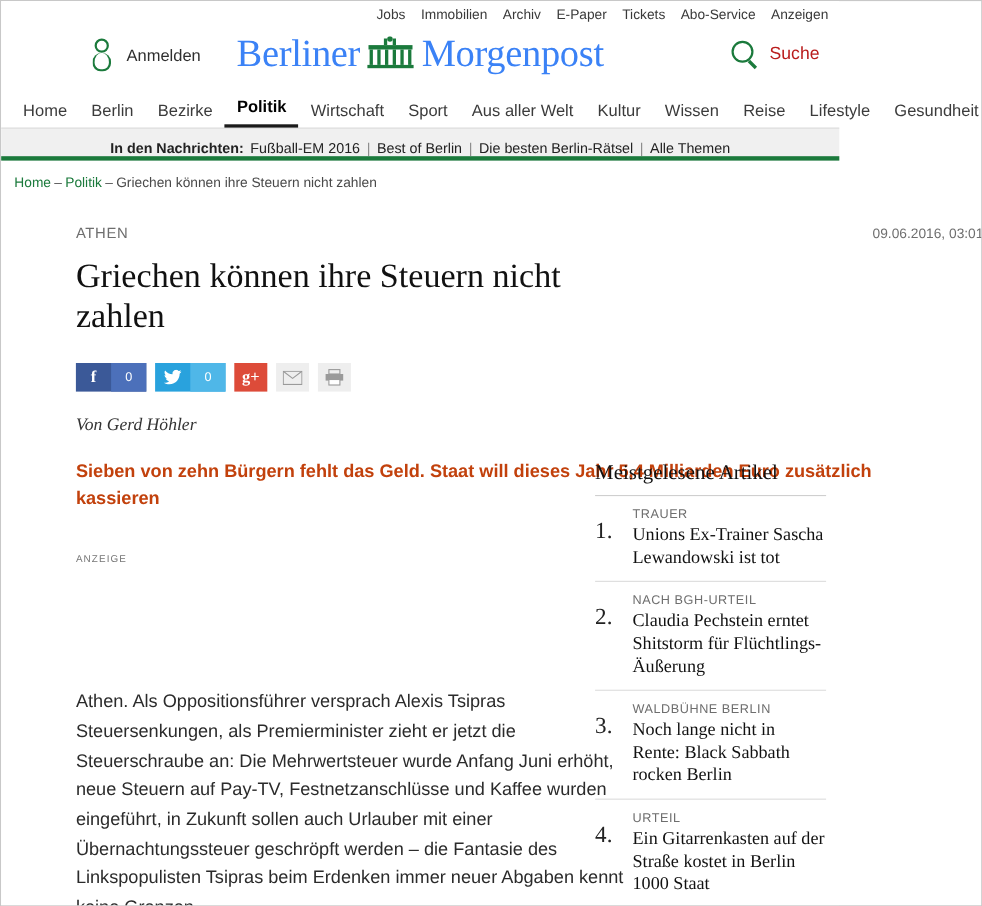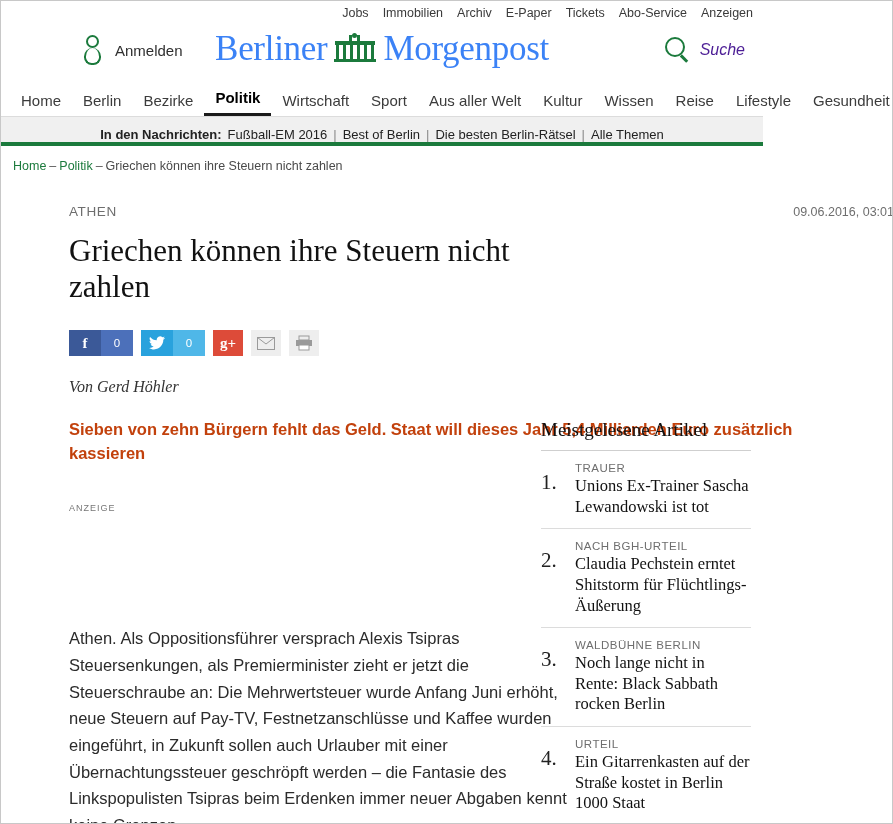"Suche" .search-label { color: #4c1d95 -> #b91c1c; font-style: italic -> none }
